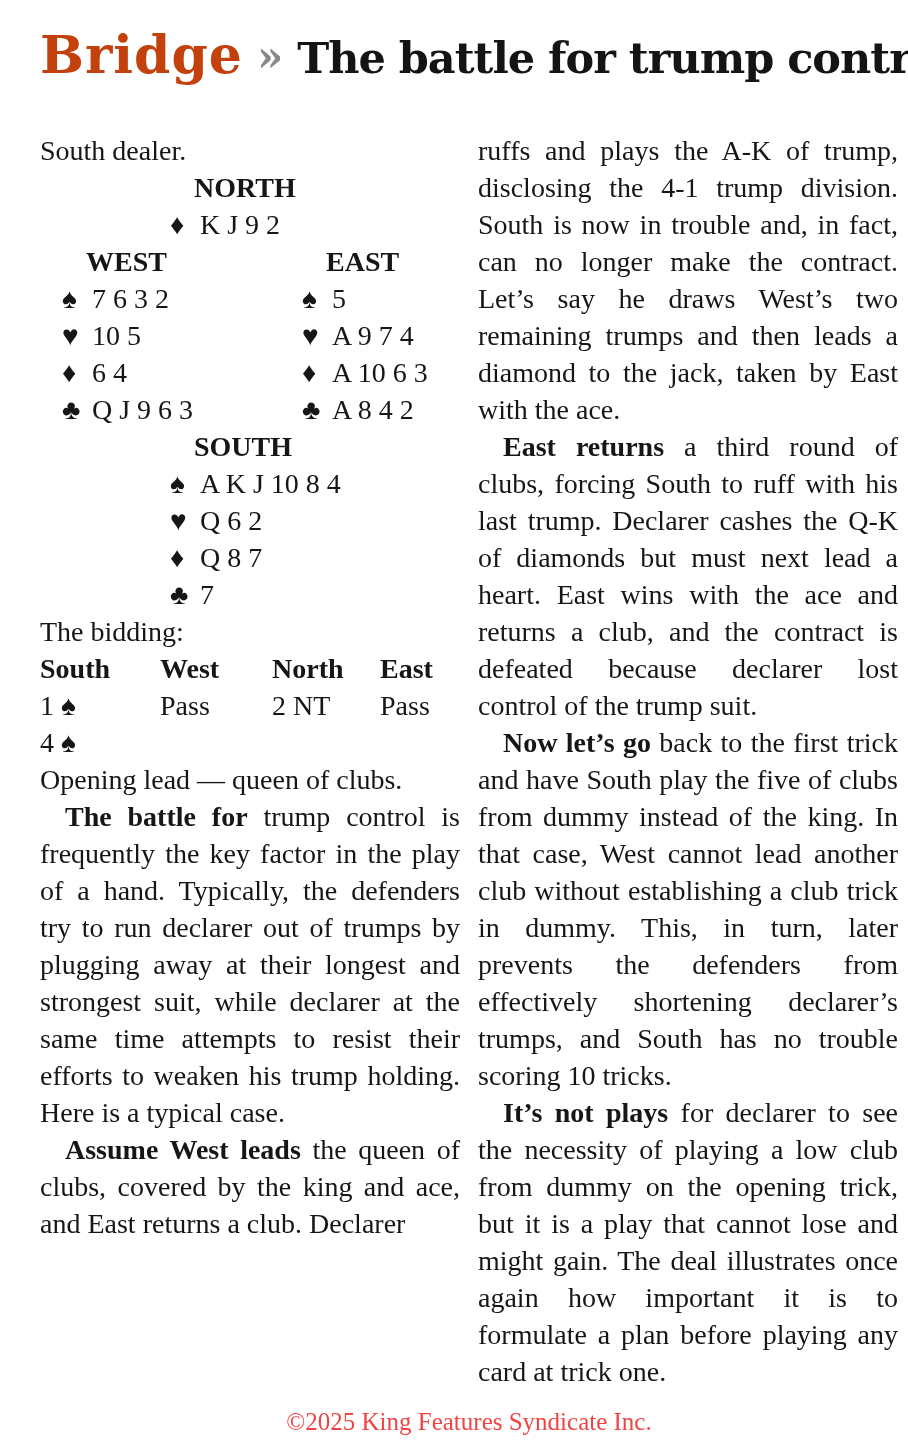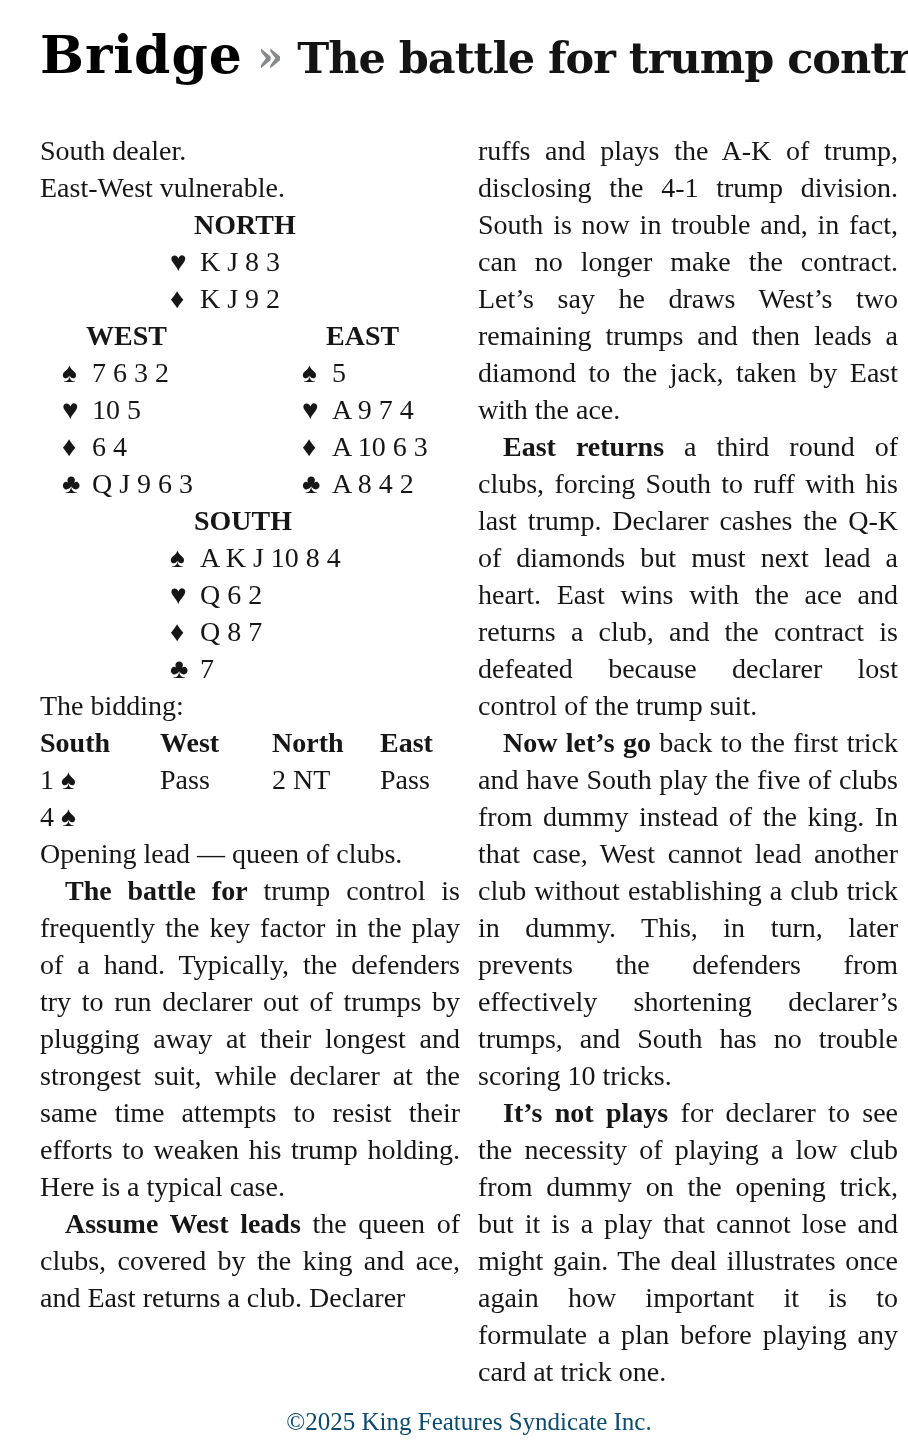"Bridge" .brand { color: #000000 -> #c2410c }
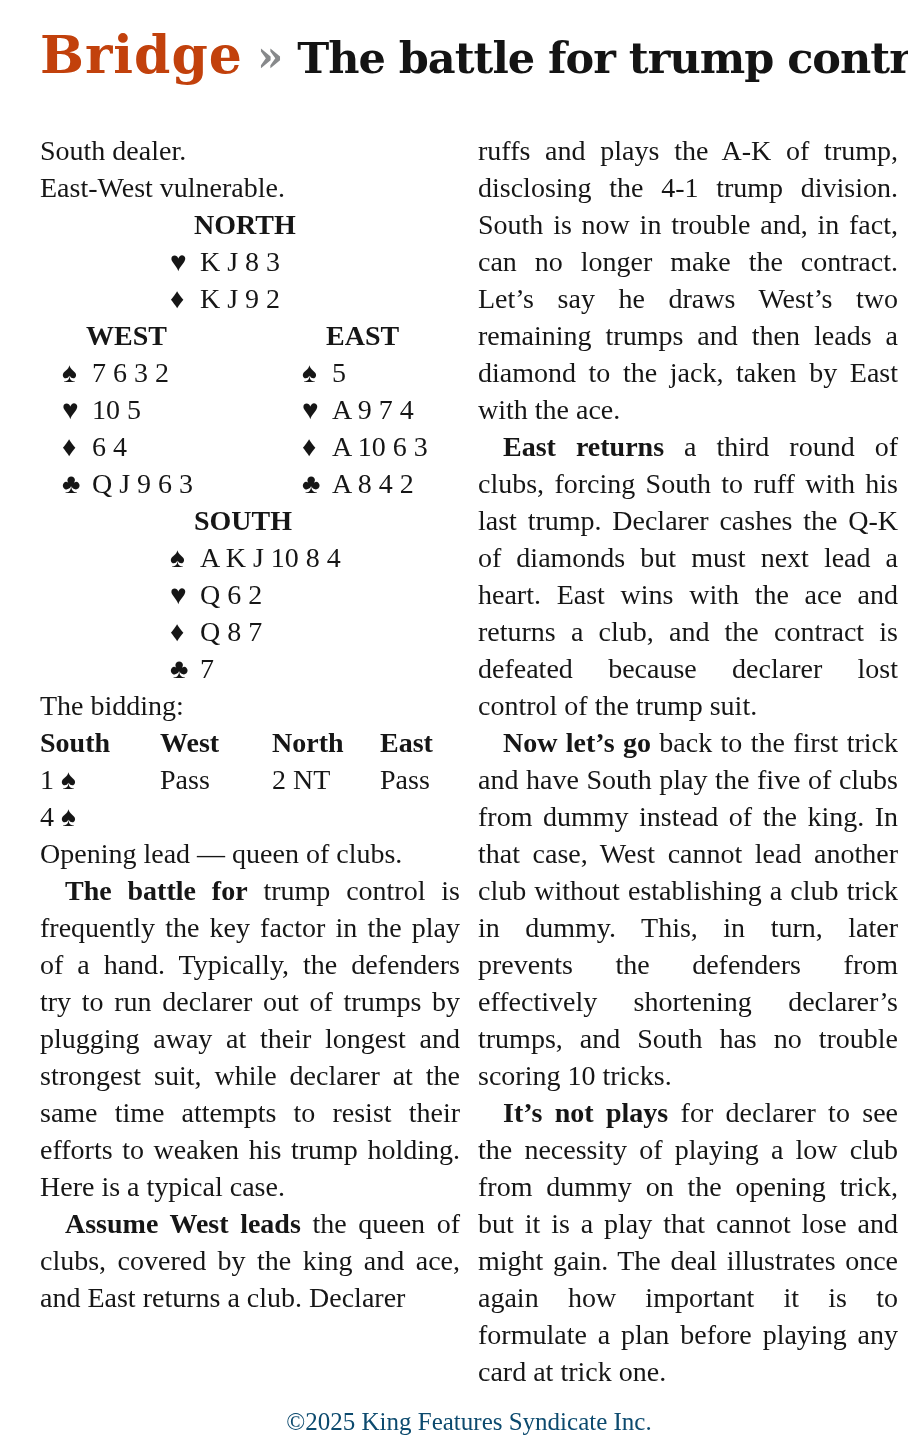"East-West vulnerable." div.line { html: <div>East-West vulnerable.</div> -> none }
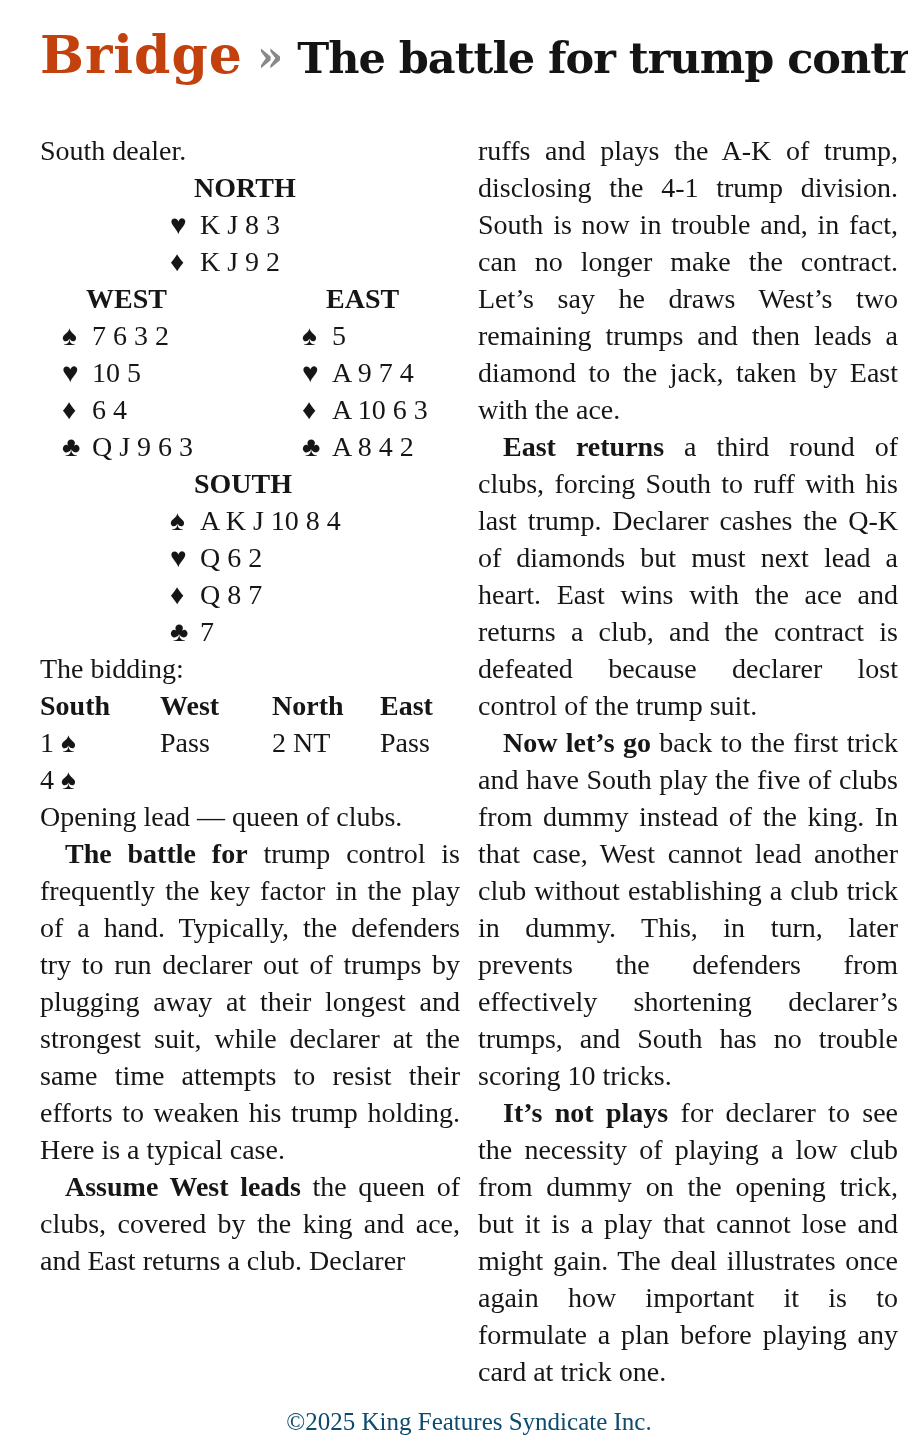"♥ K J 8 3" div.suit-line { html: <div><span>♥</span><span>K J 8 3</span></div> -> none }
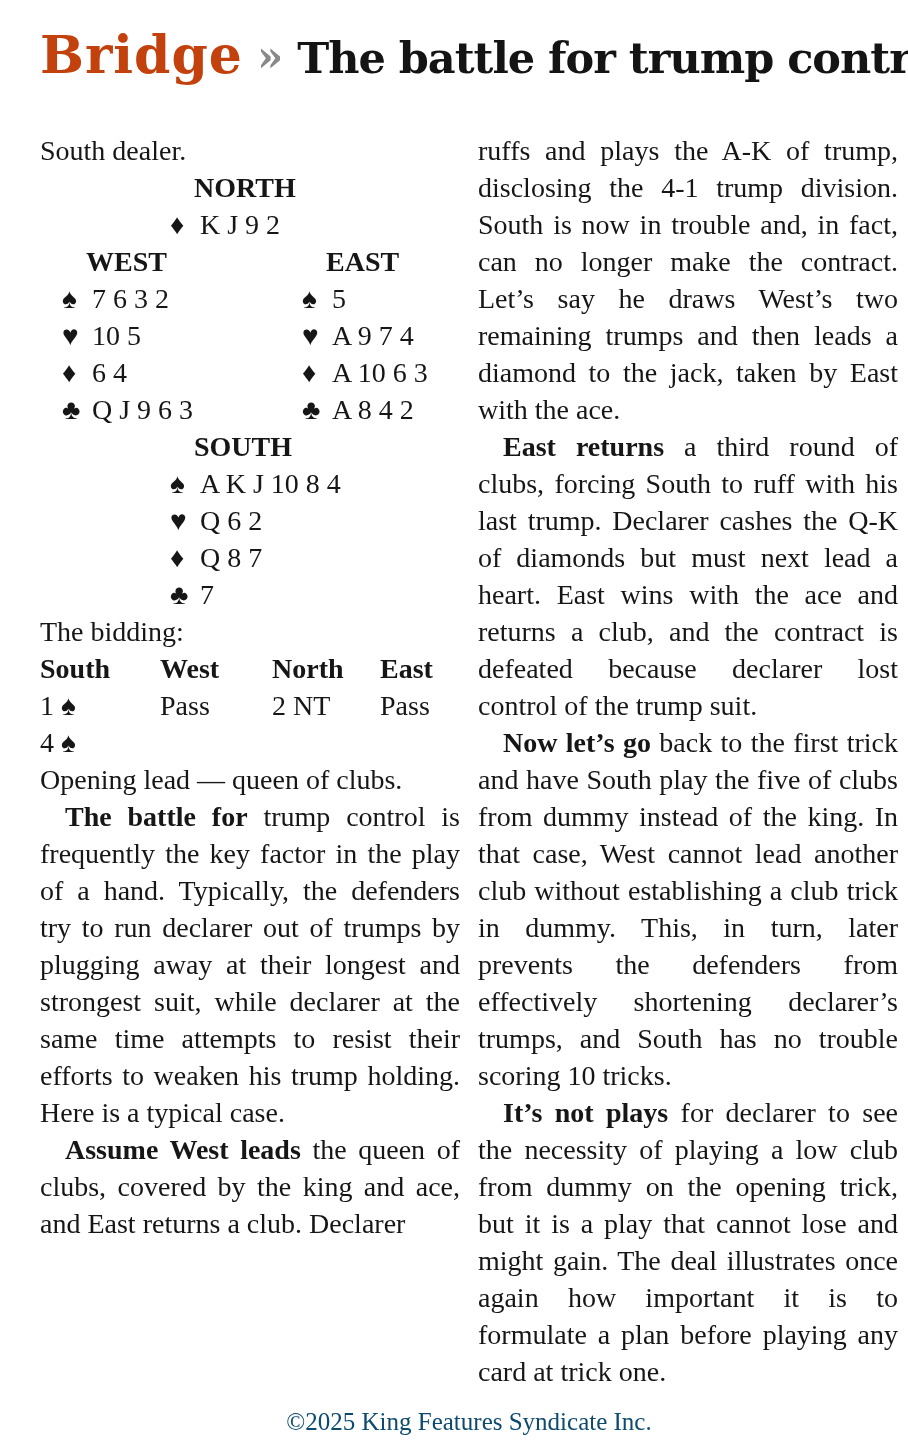"©2025 King Features Syndicate Inc." .colophon { color: #0c4a6e -> #ef4444 }
